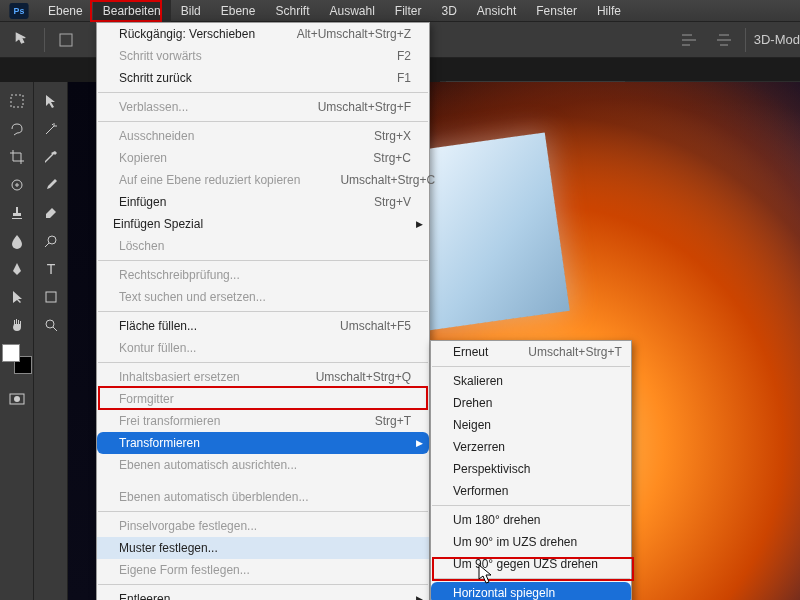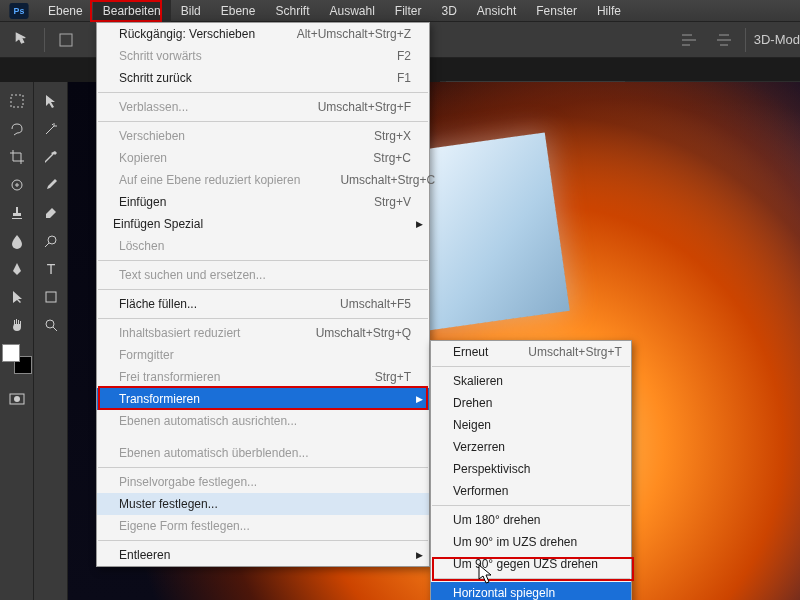"Verschieben" span { text: Verschieben -> Ausschneiden }
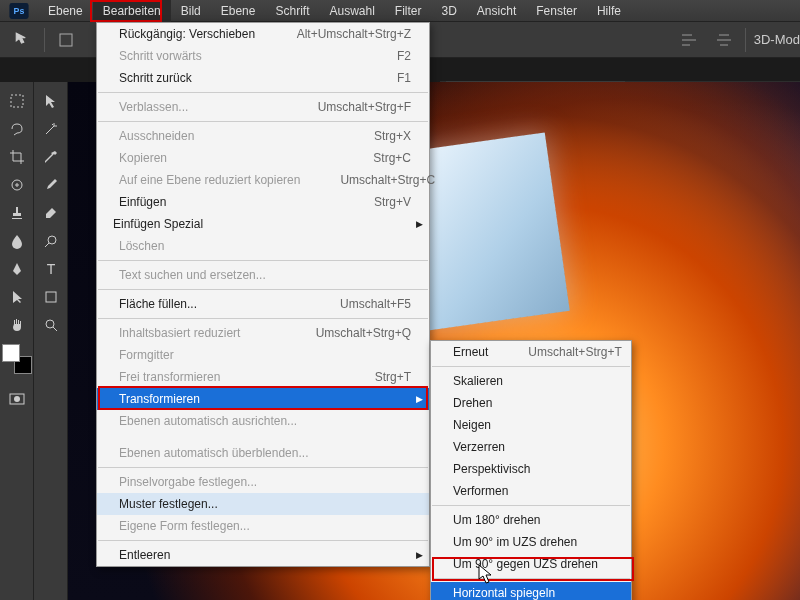"Rechtschreibprüfung..." div.menu-row { html: none -> <div> <span>Rechtschreibprüfung...</span> </div> }
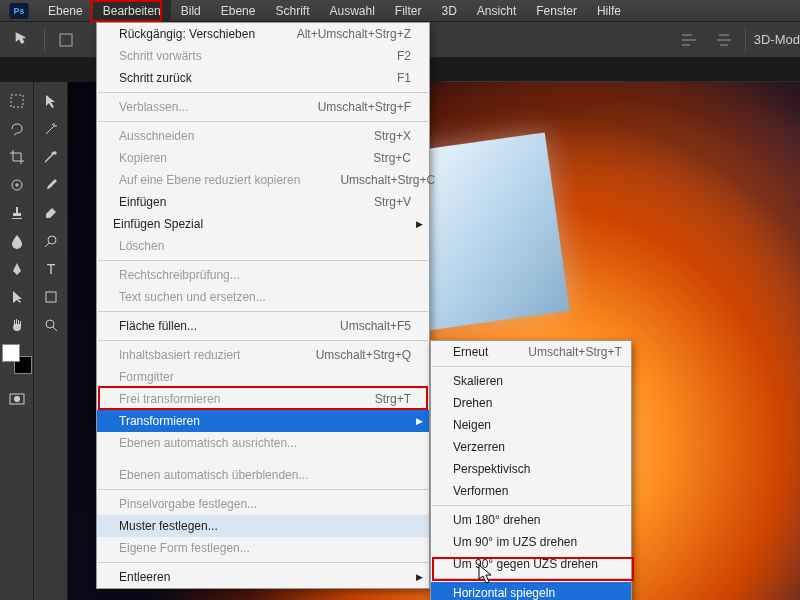"Kontur füllen..." div.menu-row { html: none -> <div> <span>Kontur füllen...</span> </div> }
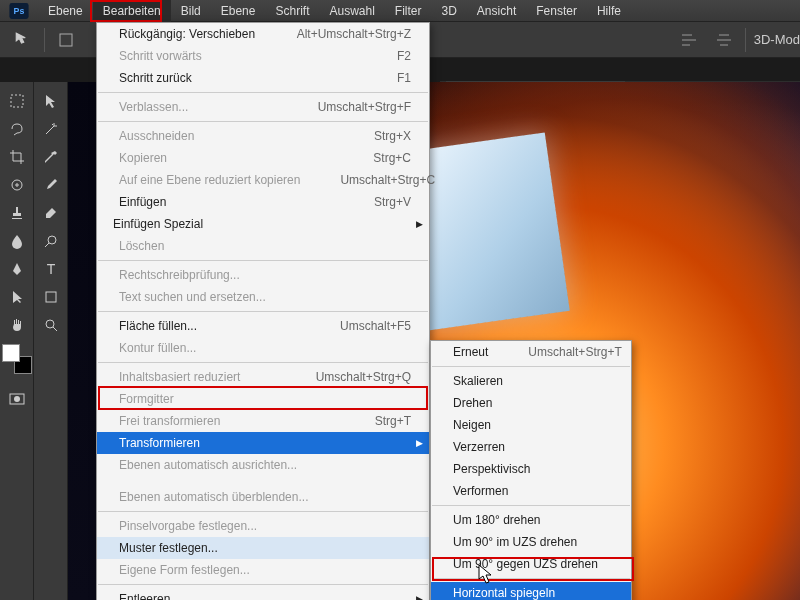"Inhaltsbasiert reduziert" span { text: reduziert -> ersetzen }
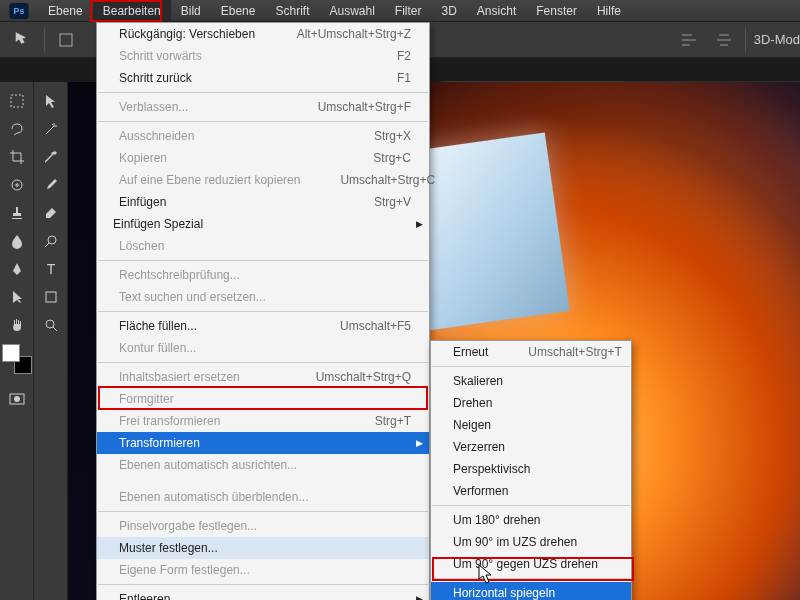"Transformieren" .menu-row.selected { border-radius: none -> 6px }
